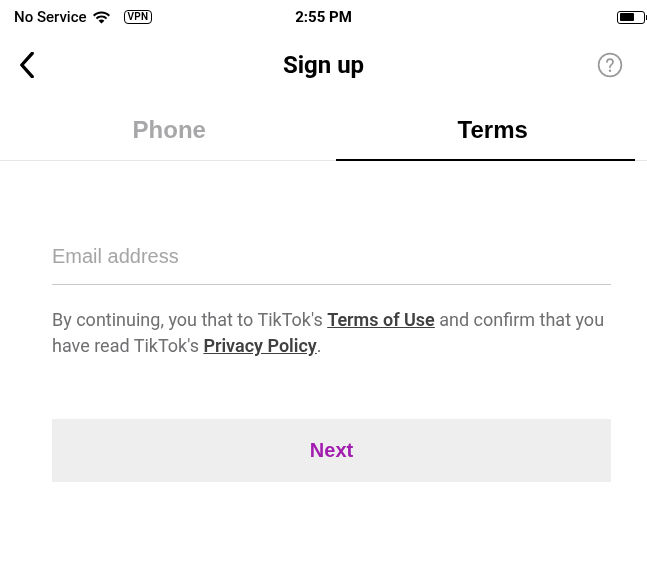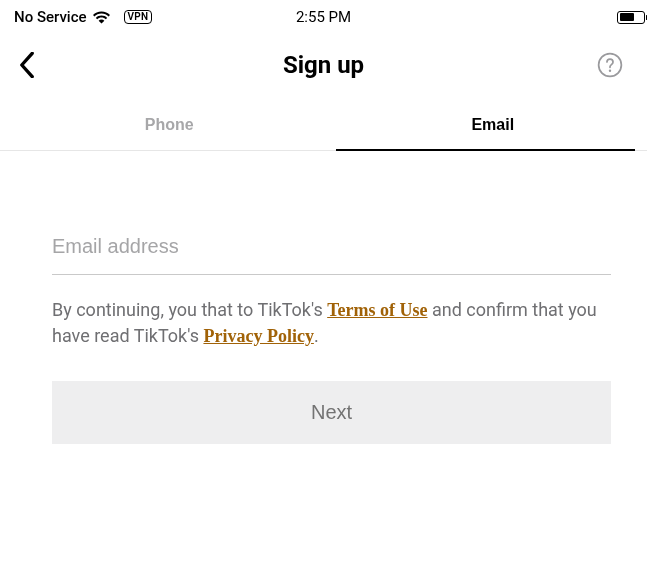"2:55 PM" .status-center { font-weight: 400 -> 700 }
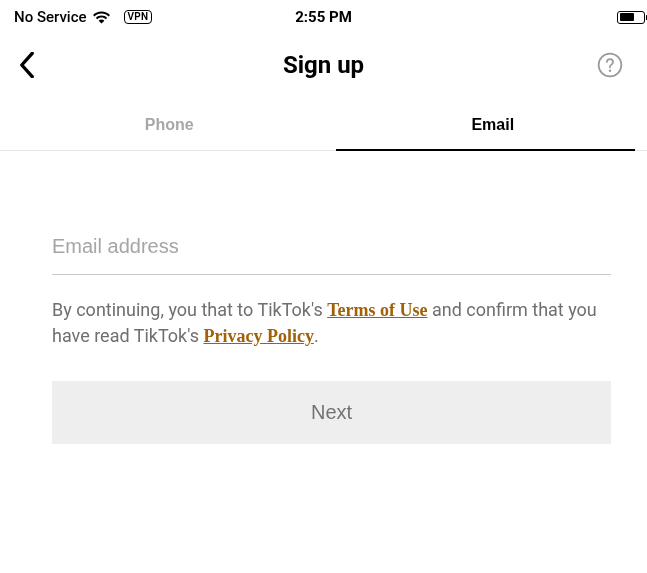"Phone" .tab { font-size: 16px -> 24px }
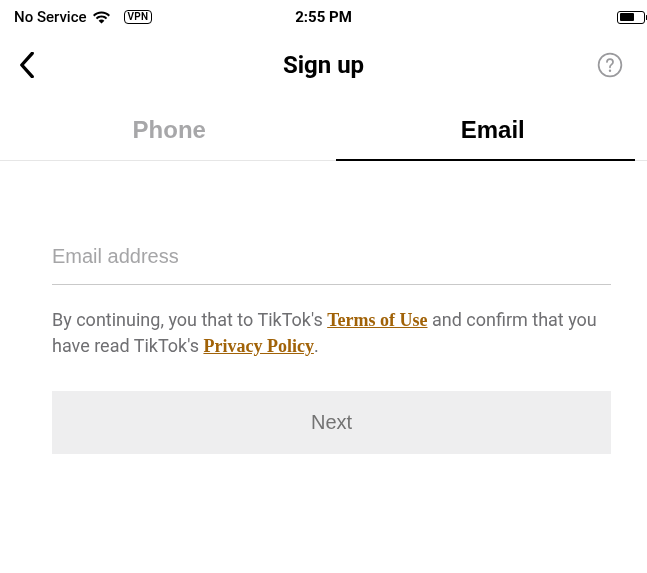"Email" button.tab { text: Email -> Terms }
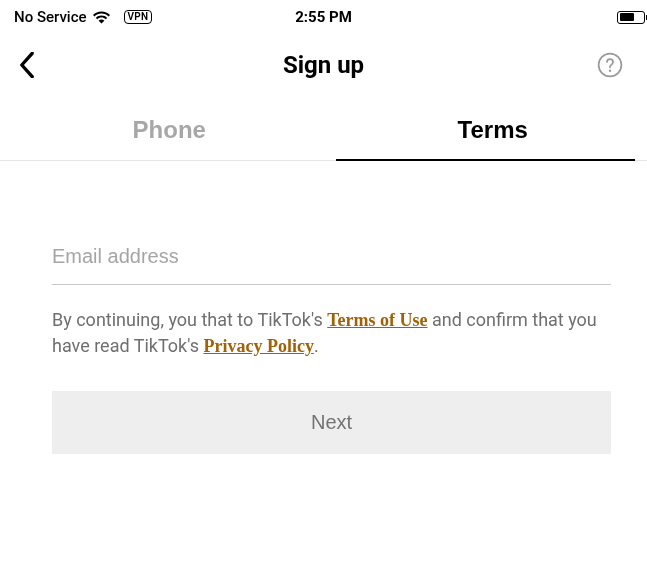"Terms of Use" .consent a { color: #a16207 -> #404040; font-family: Liberation Serif, serif -> none }
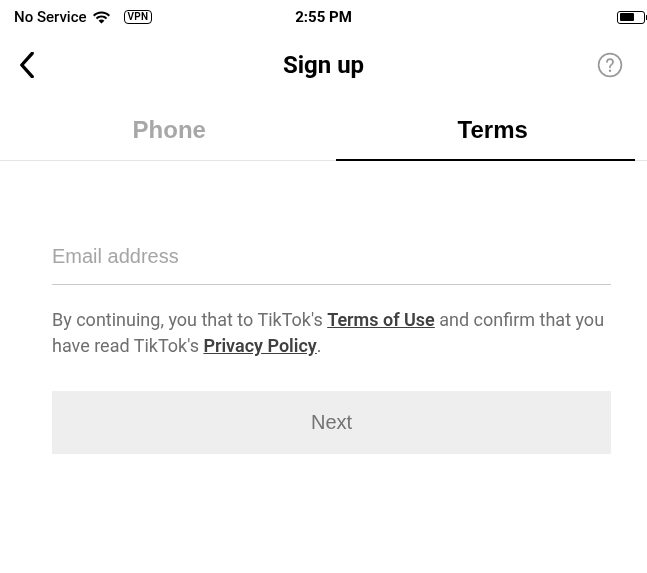"Next" .next-btn { color: #737373 -> #a21caf; font-weight: 400 -> 700; margin-top: 32px -> 60px }
